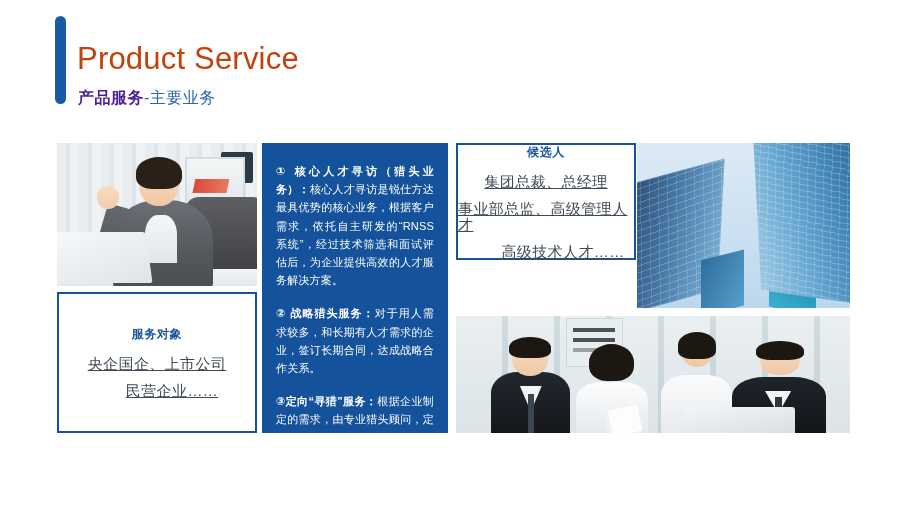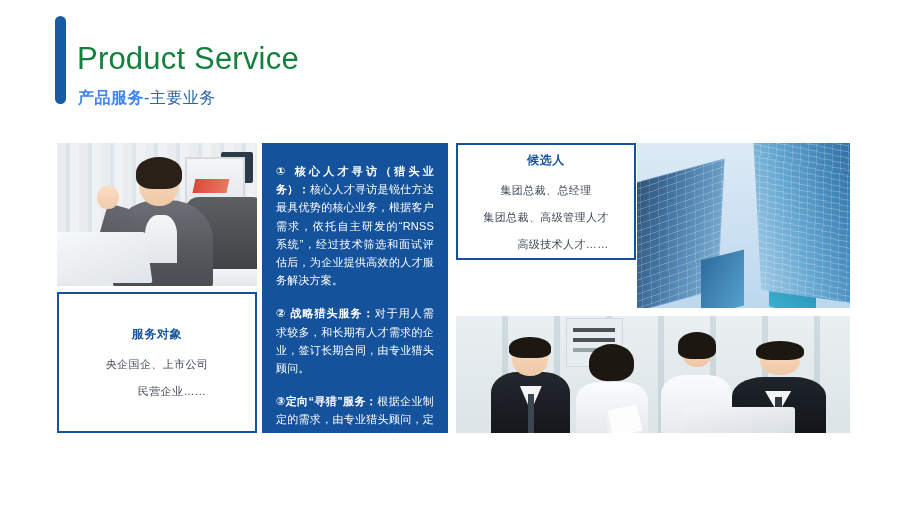"Product Service" .title-en { color: #15803d -> #c2410c }
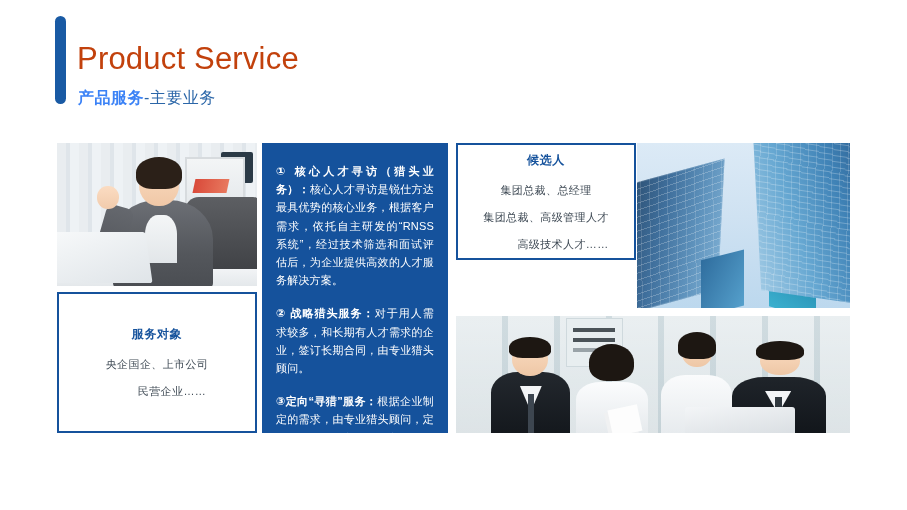"产品服务" .title-cn .cn-bold { color: #3b82f6 -> #4c1d95 }
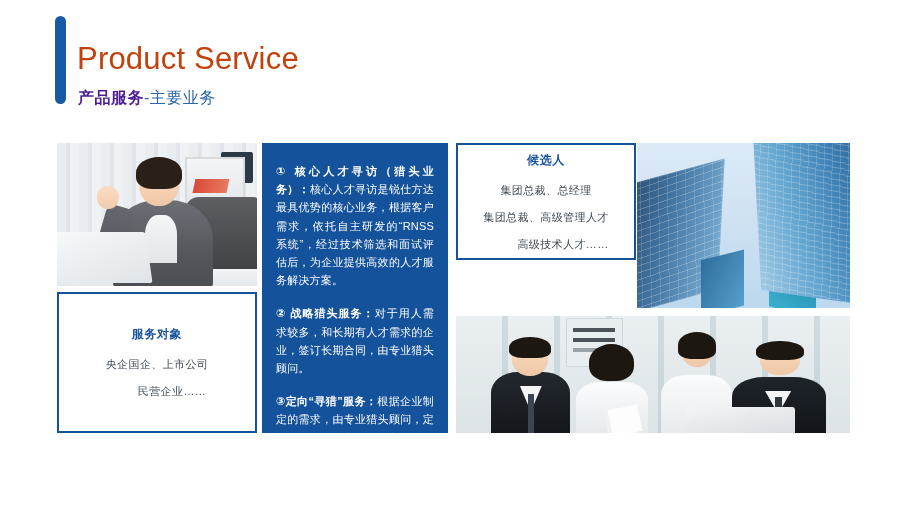"集团总裁、总经理" .box-line { font-size: 11px -> 15px; text-decoration: none -> underline }
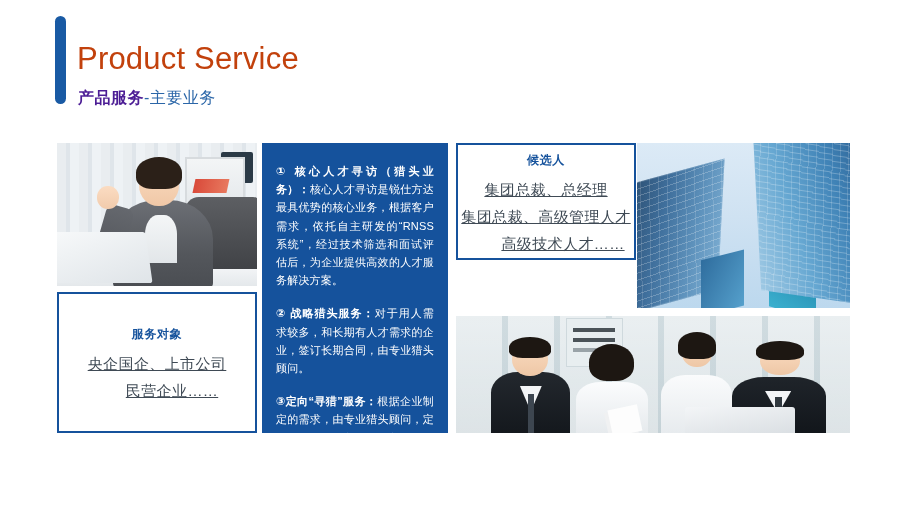"集团总裁、高级管理人才" div.box-line { text: 集团总裁 -> 事业部总监 }
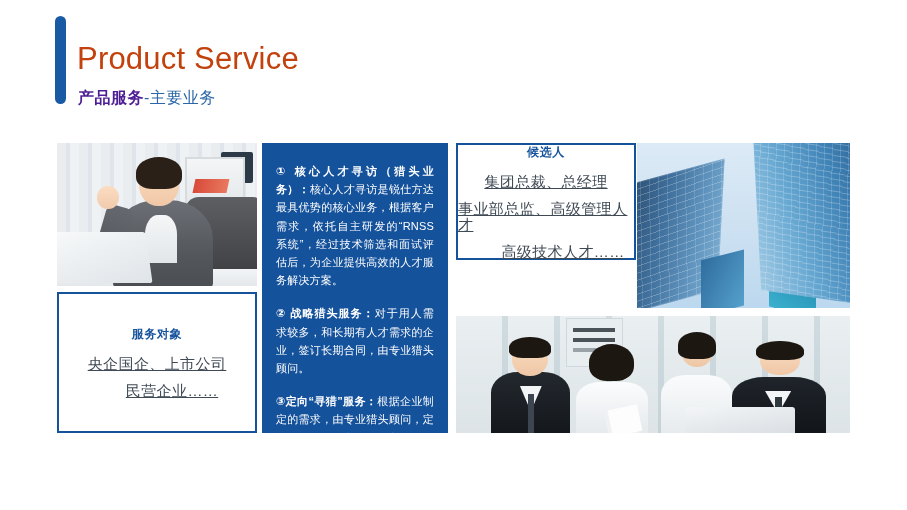"对于用人需求较多，和长期有人才需求的企业，签订长期合同，由专业猎头顾问。" span { text: 由专业猎头顾问 -> 达成战略合作关系 }
